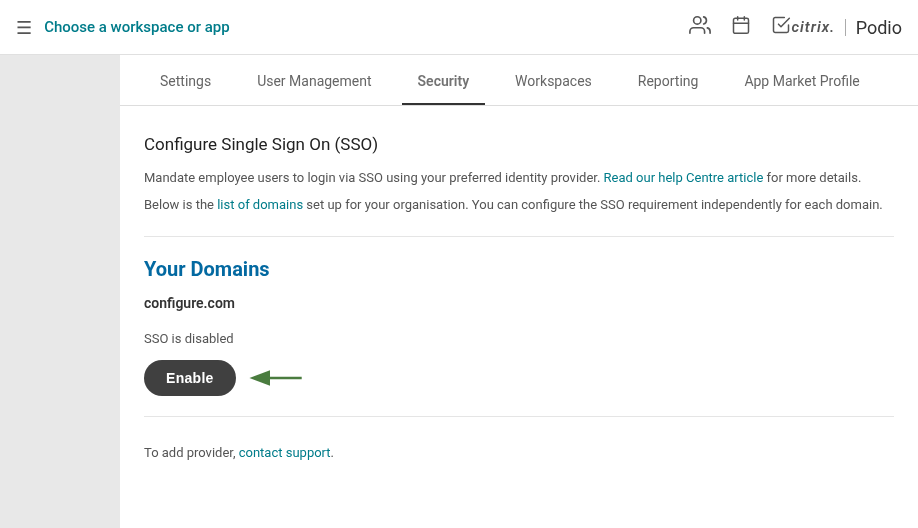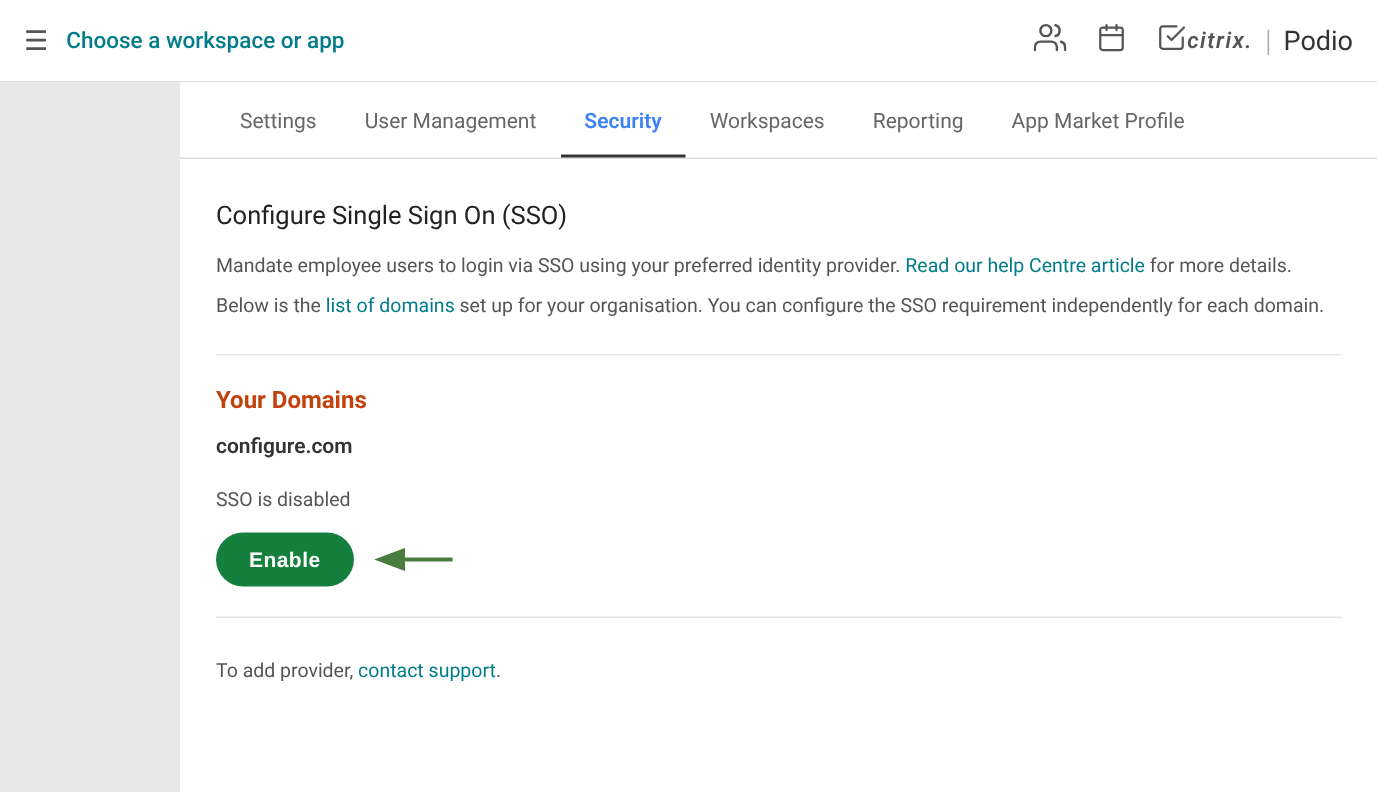"Settings" .tabs { gap: 0 -> 14px }
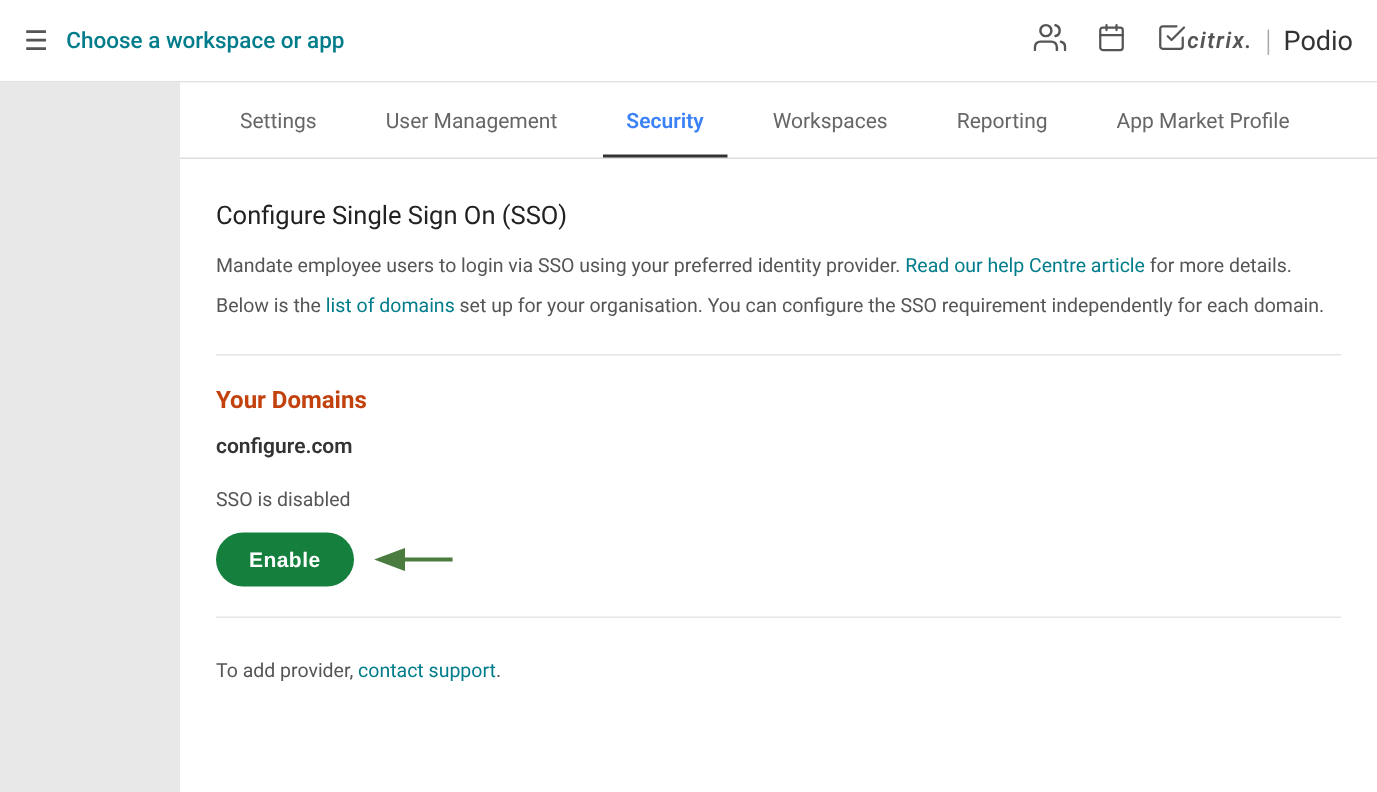"Security" .tab.active { color: #3b82f6 -> #737373 }
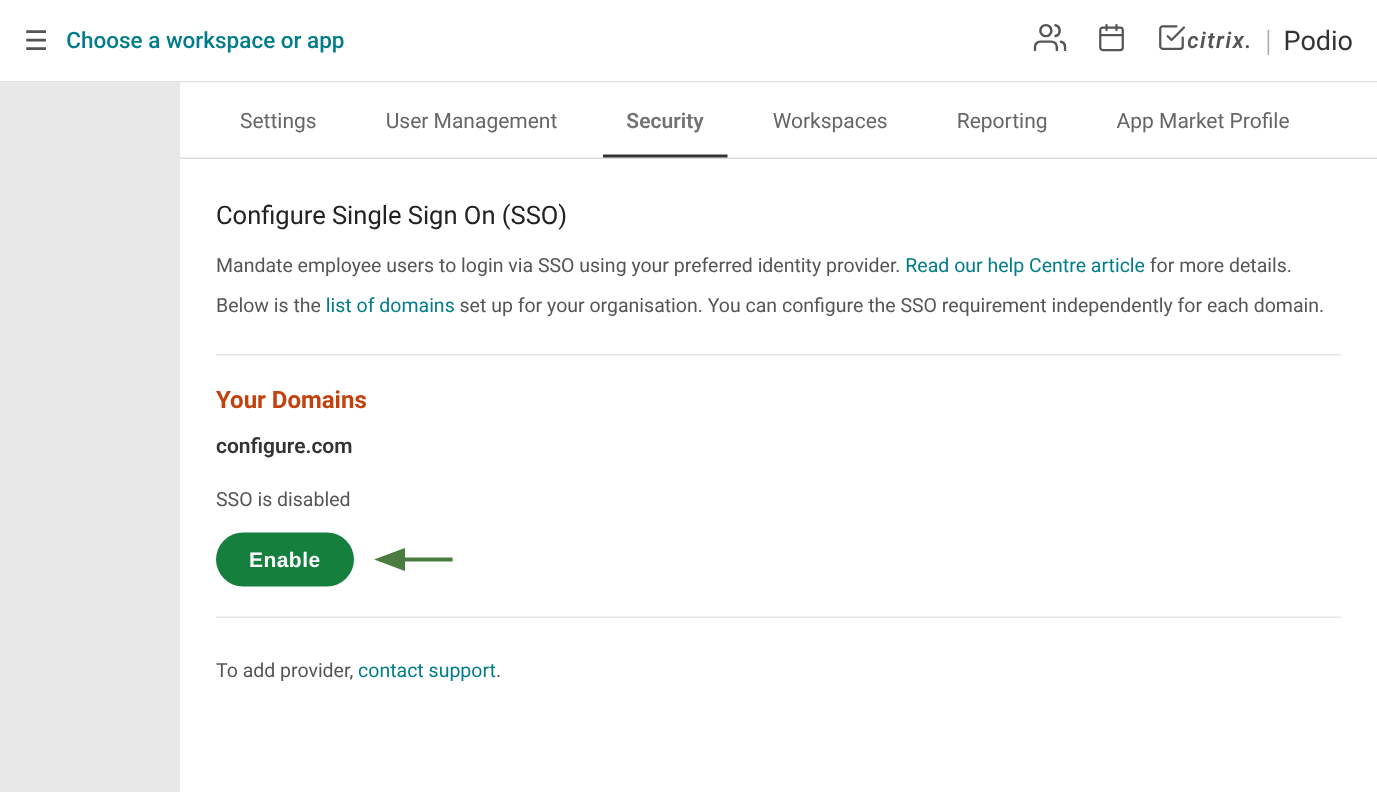"Your Domains" .domains-title { color: #c2410c -> #0369a1; font-size: 16px -> 20px }
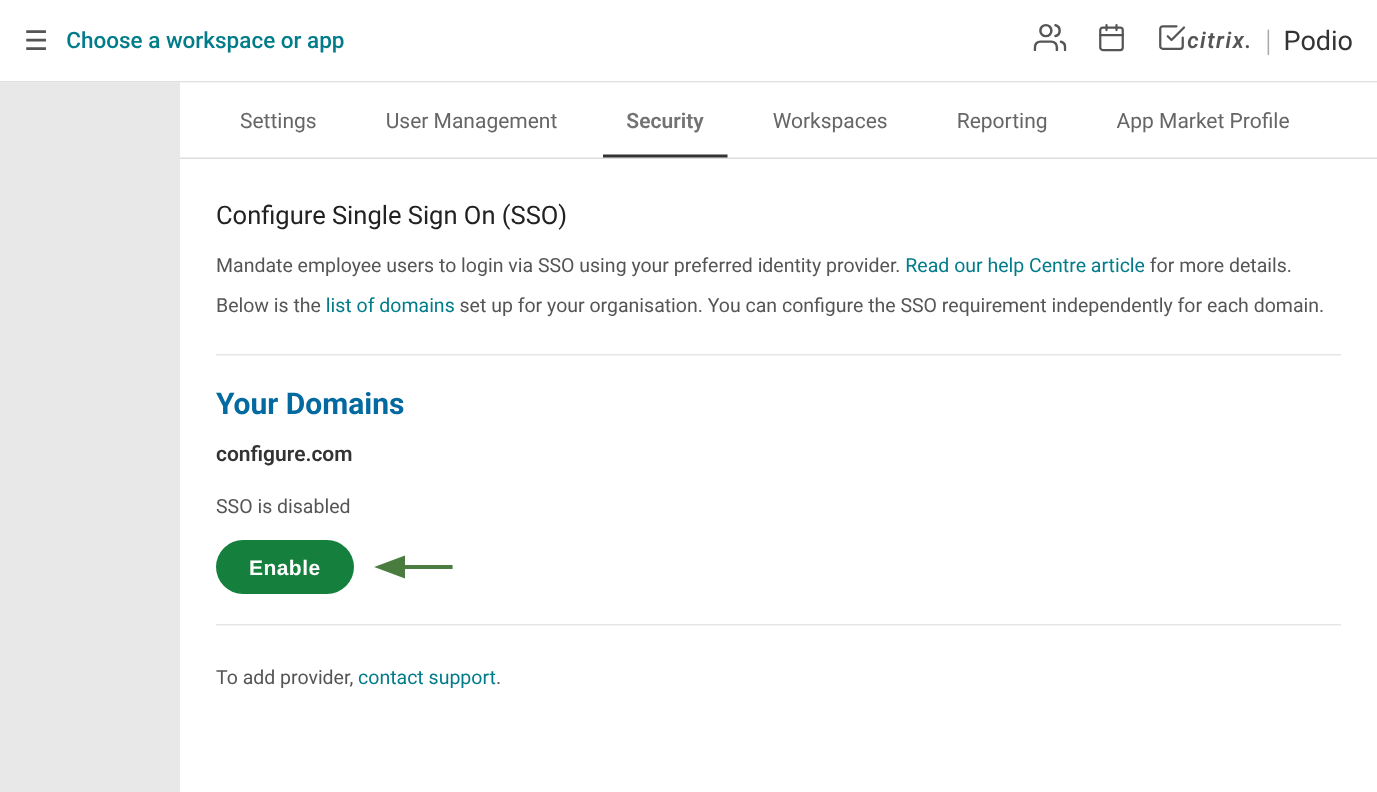"Enable" .enable-btn { background: #15803d -> #404040 }
